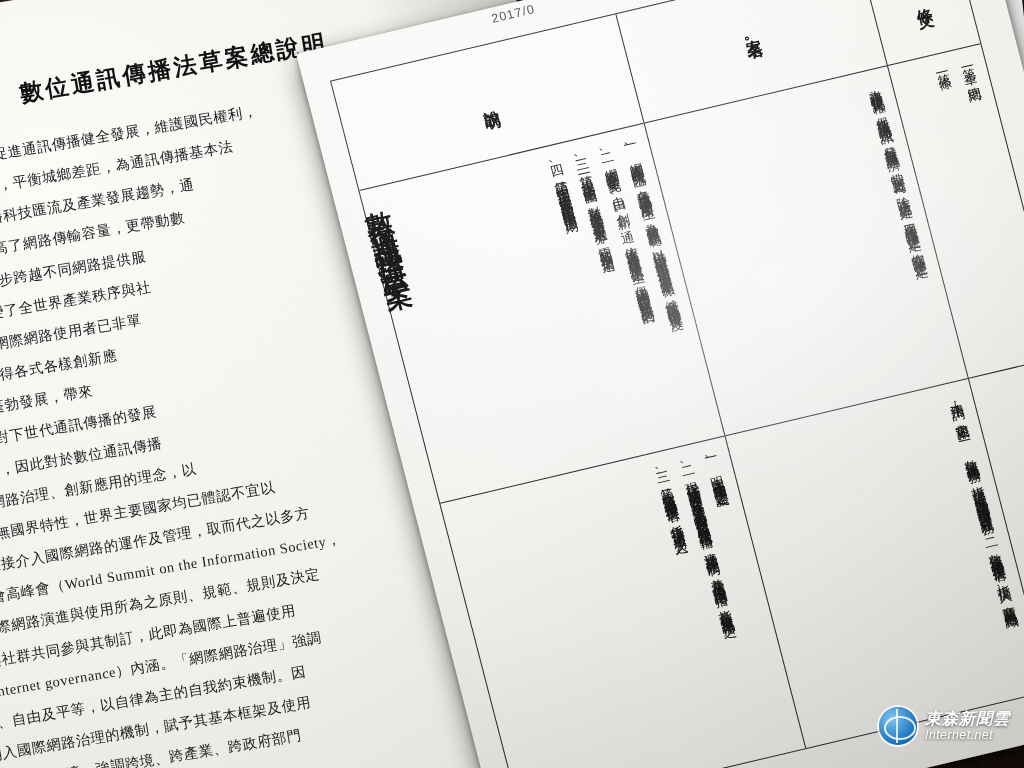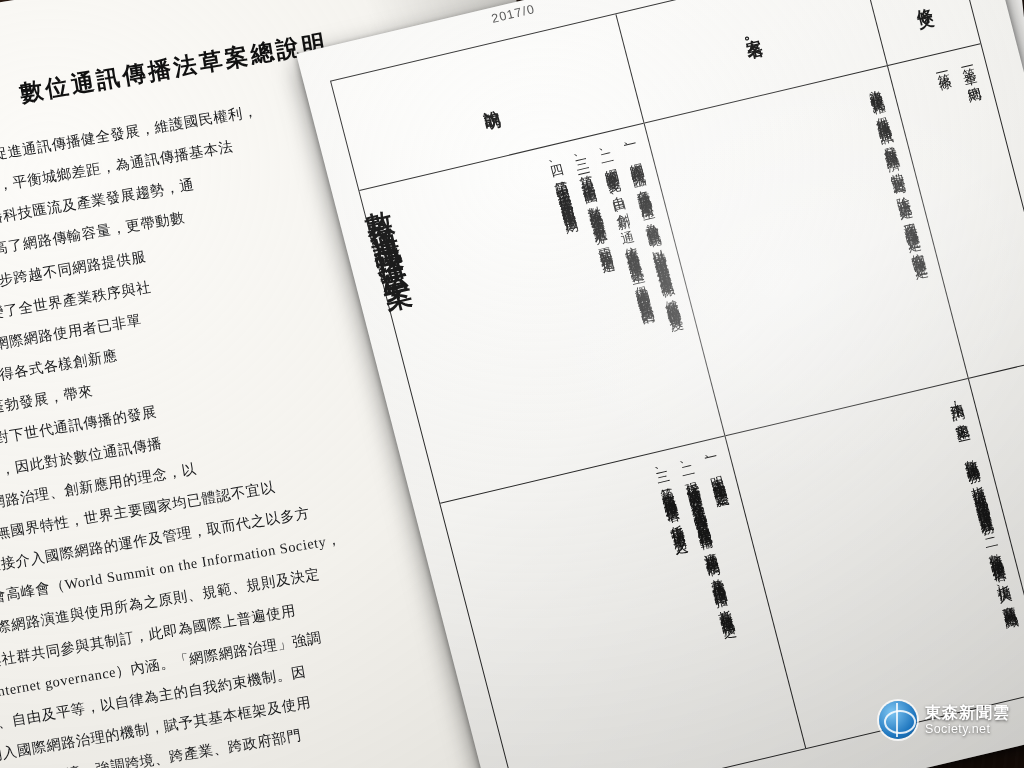"東森新聞雲" #watermark { bottom: 29px -> 23px; font-style: none -> italic }
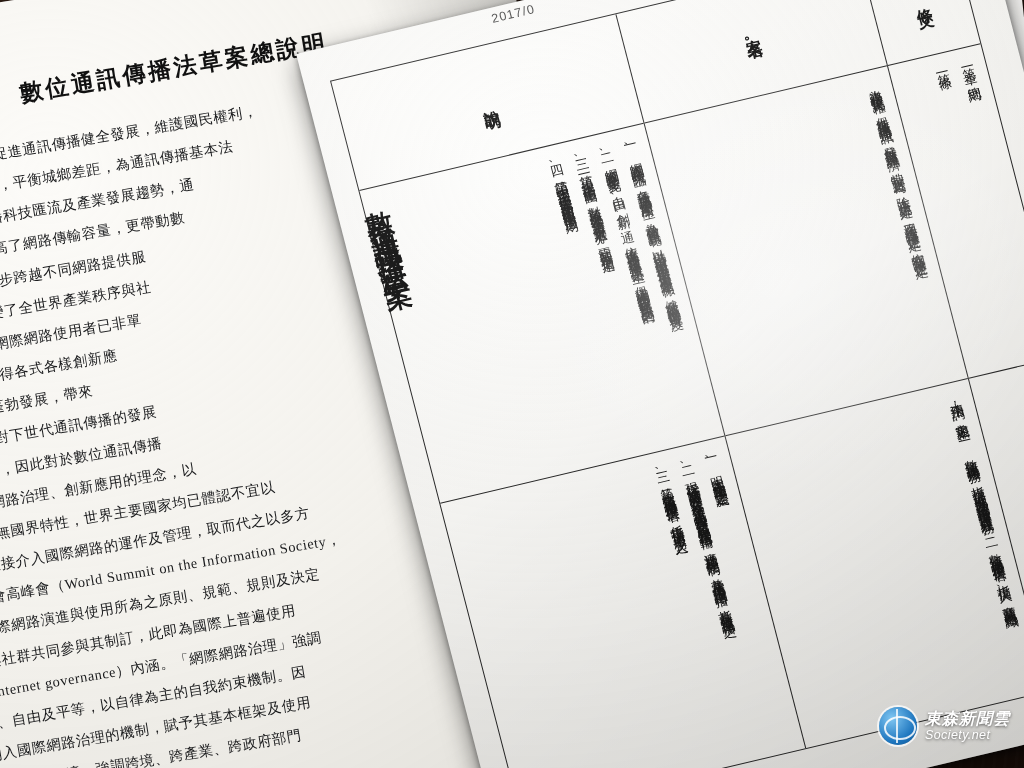"Society.net" div.wm-bot { text: Society.net -> Internet.net }
